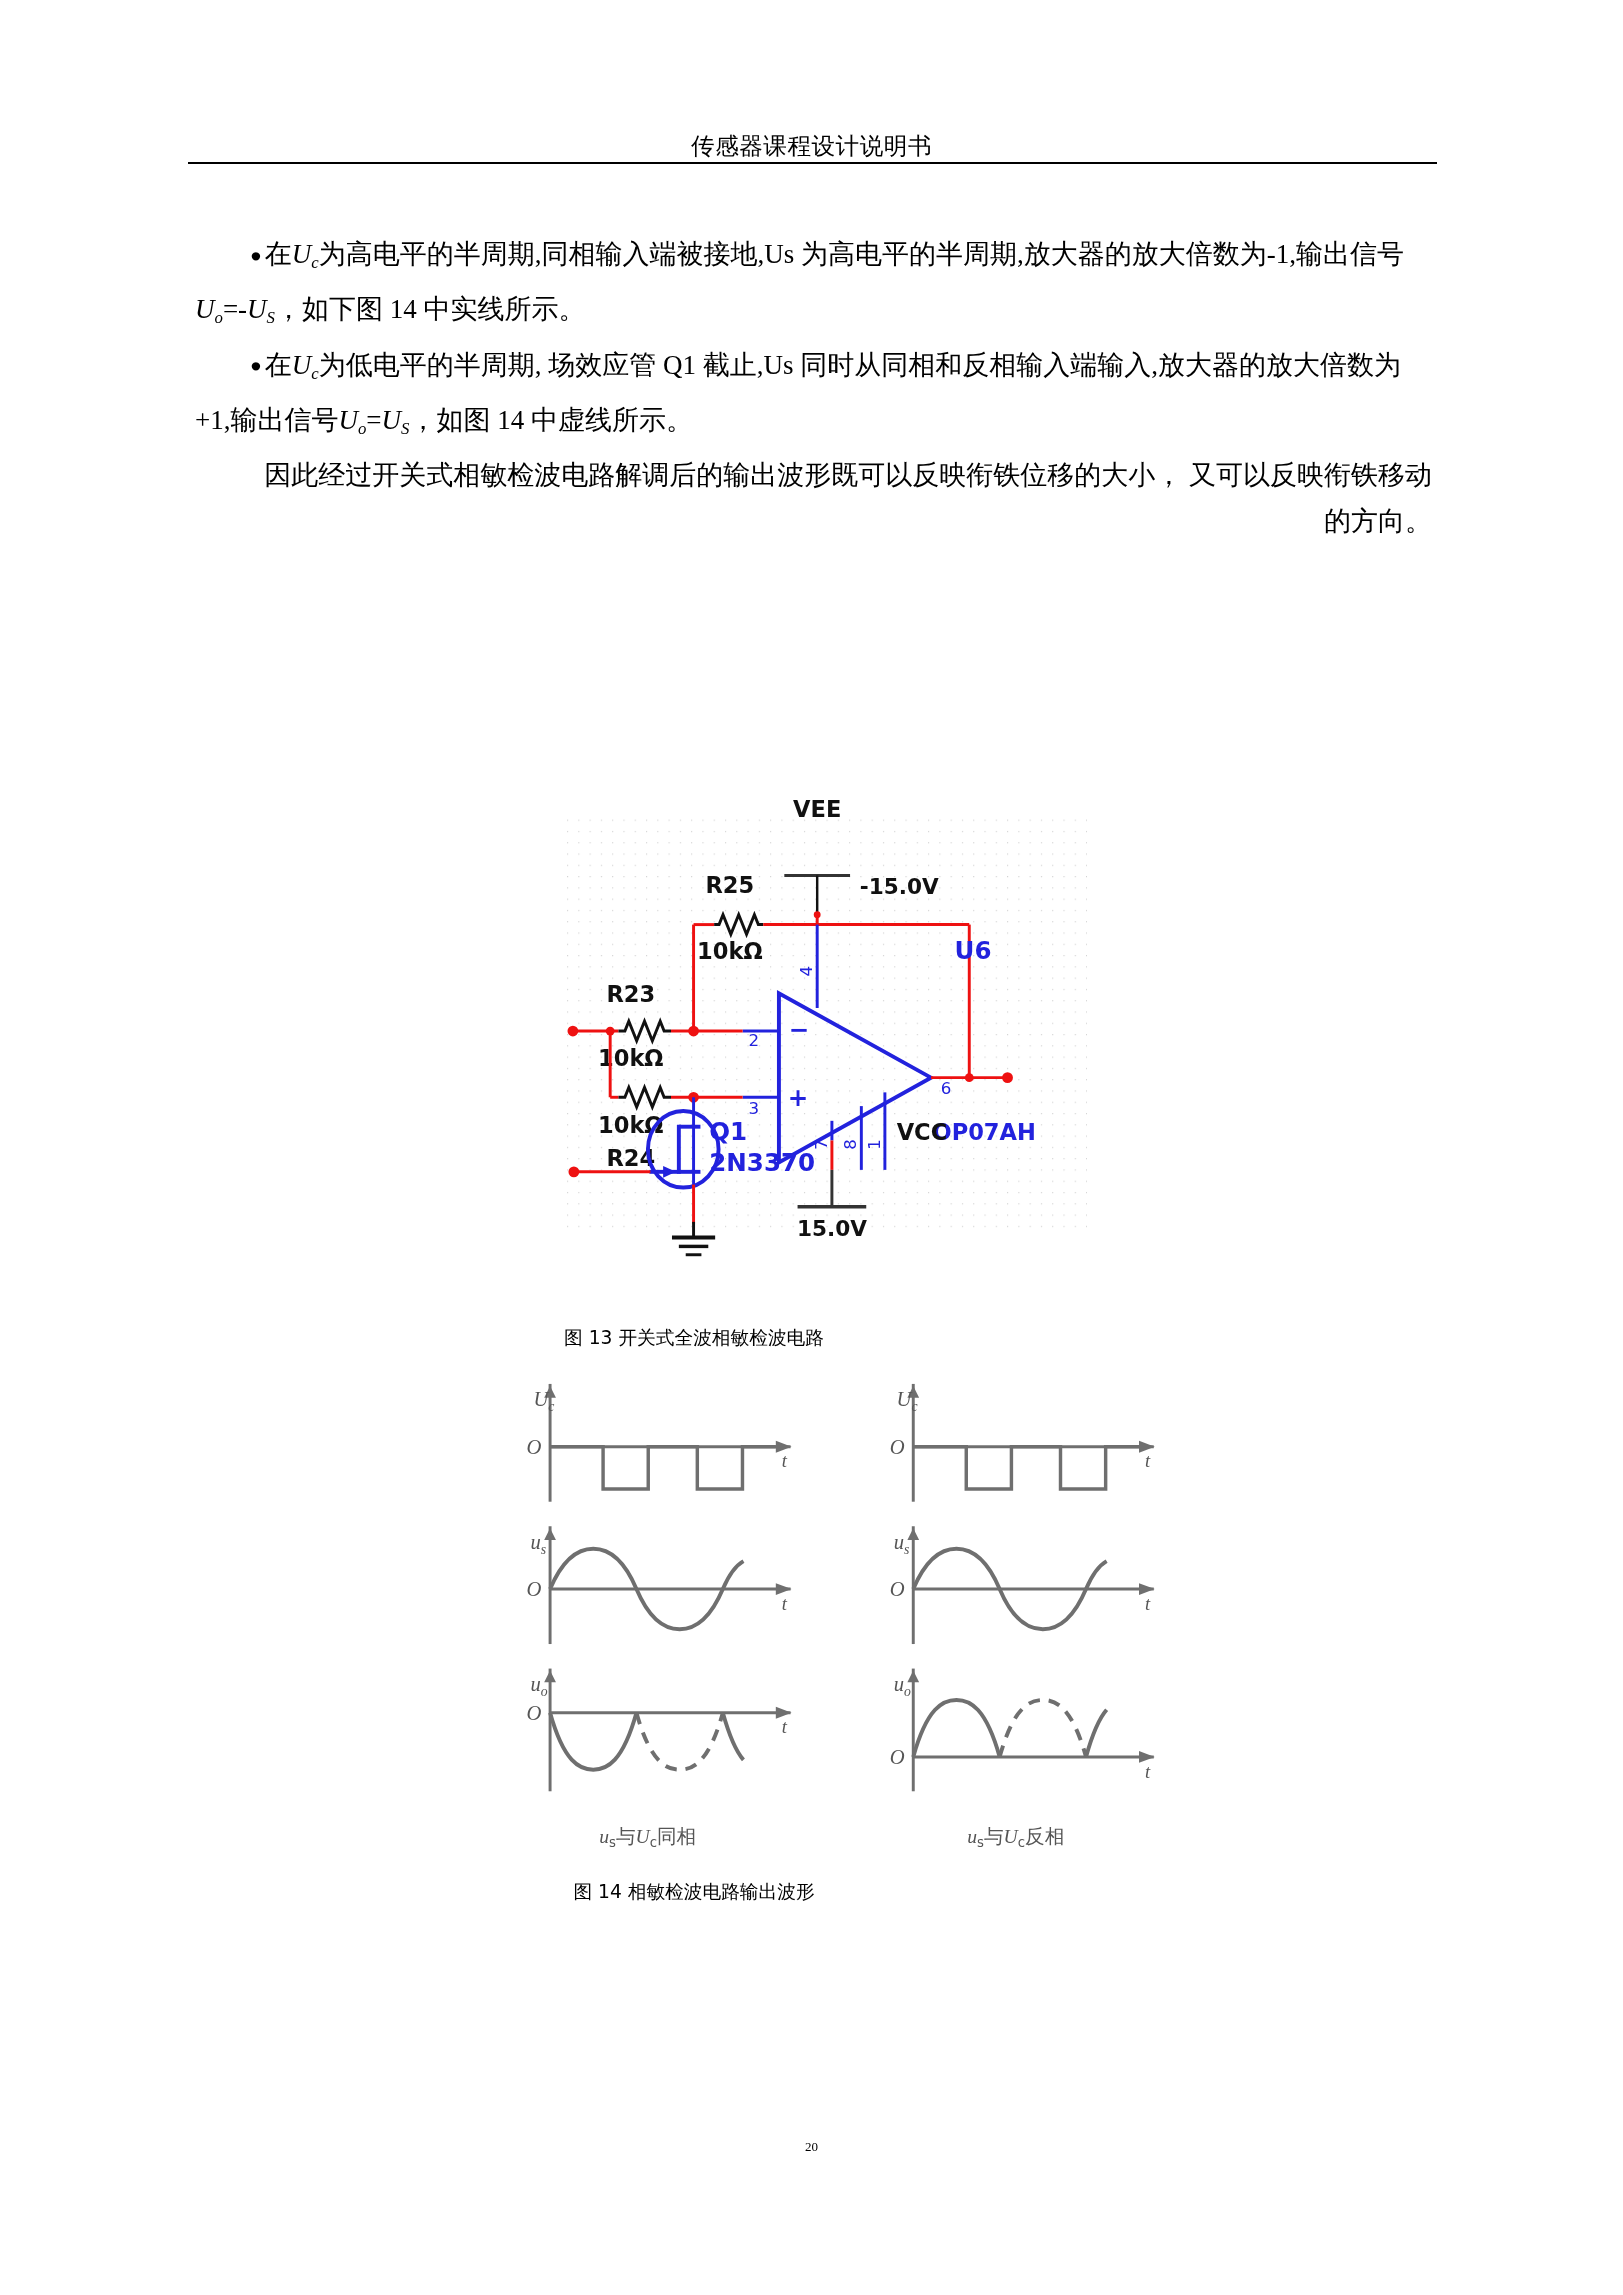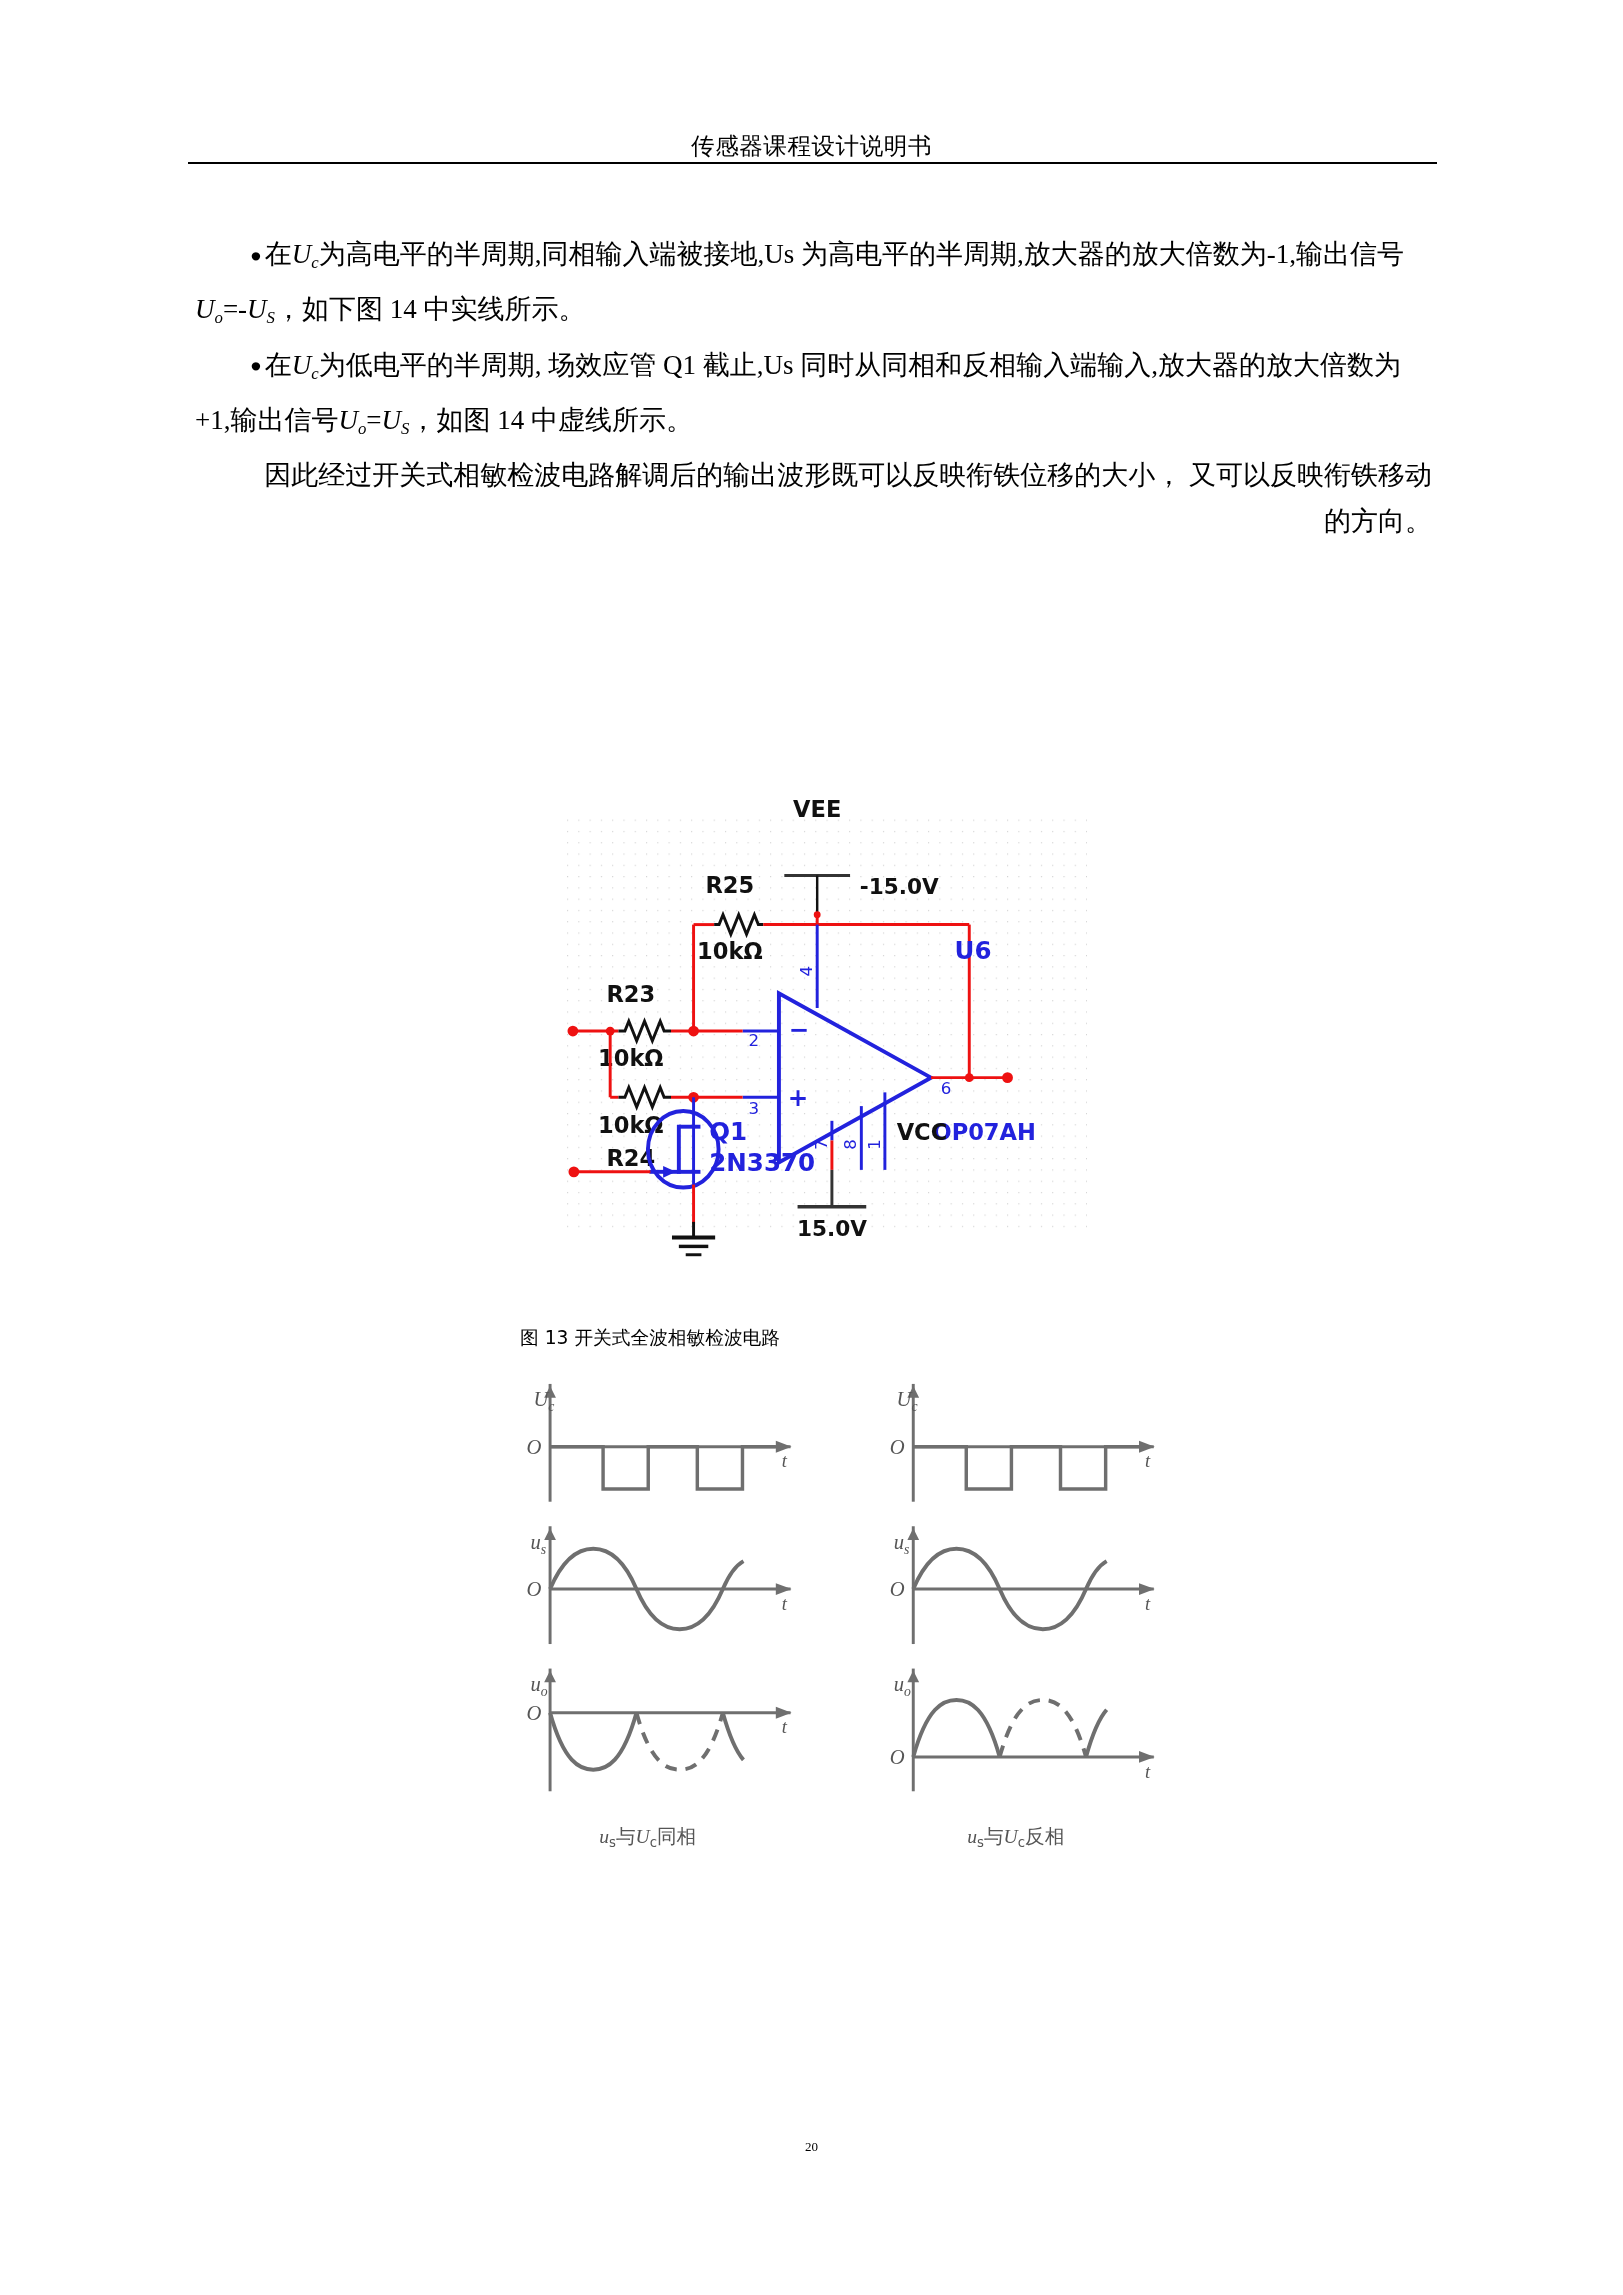"图 13 开关式全波相敏检波电路" .fig-caption { padding-left: none -> 44px }
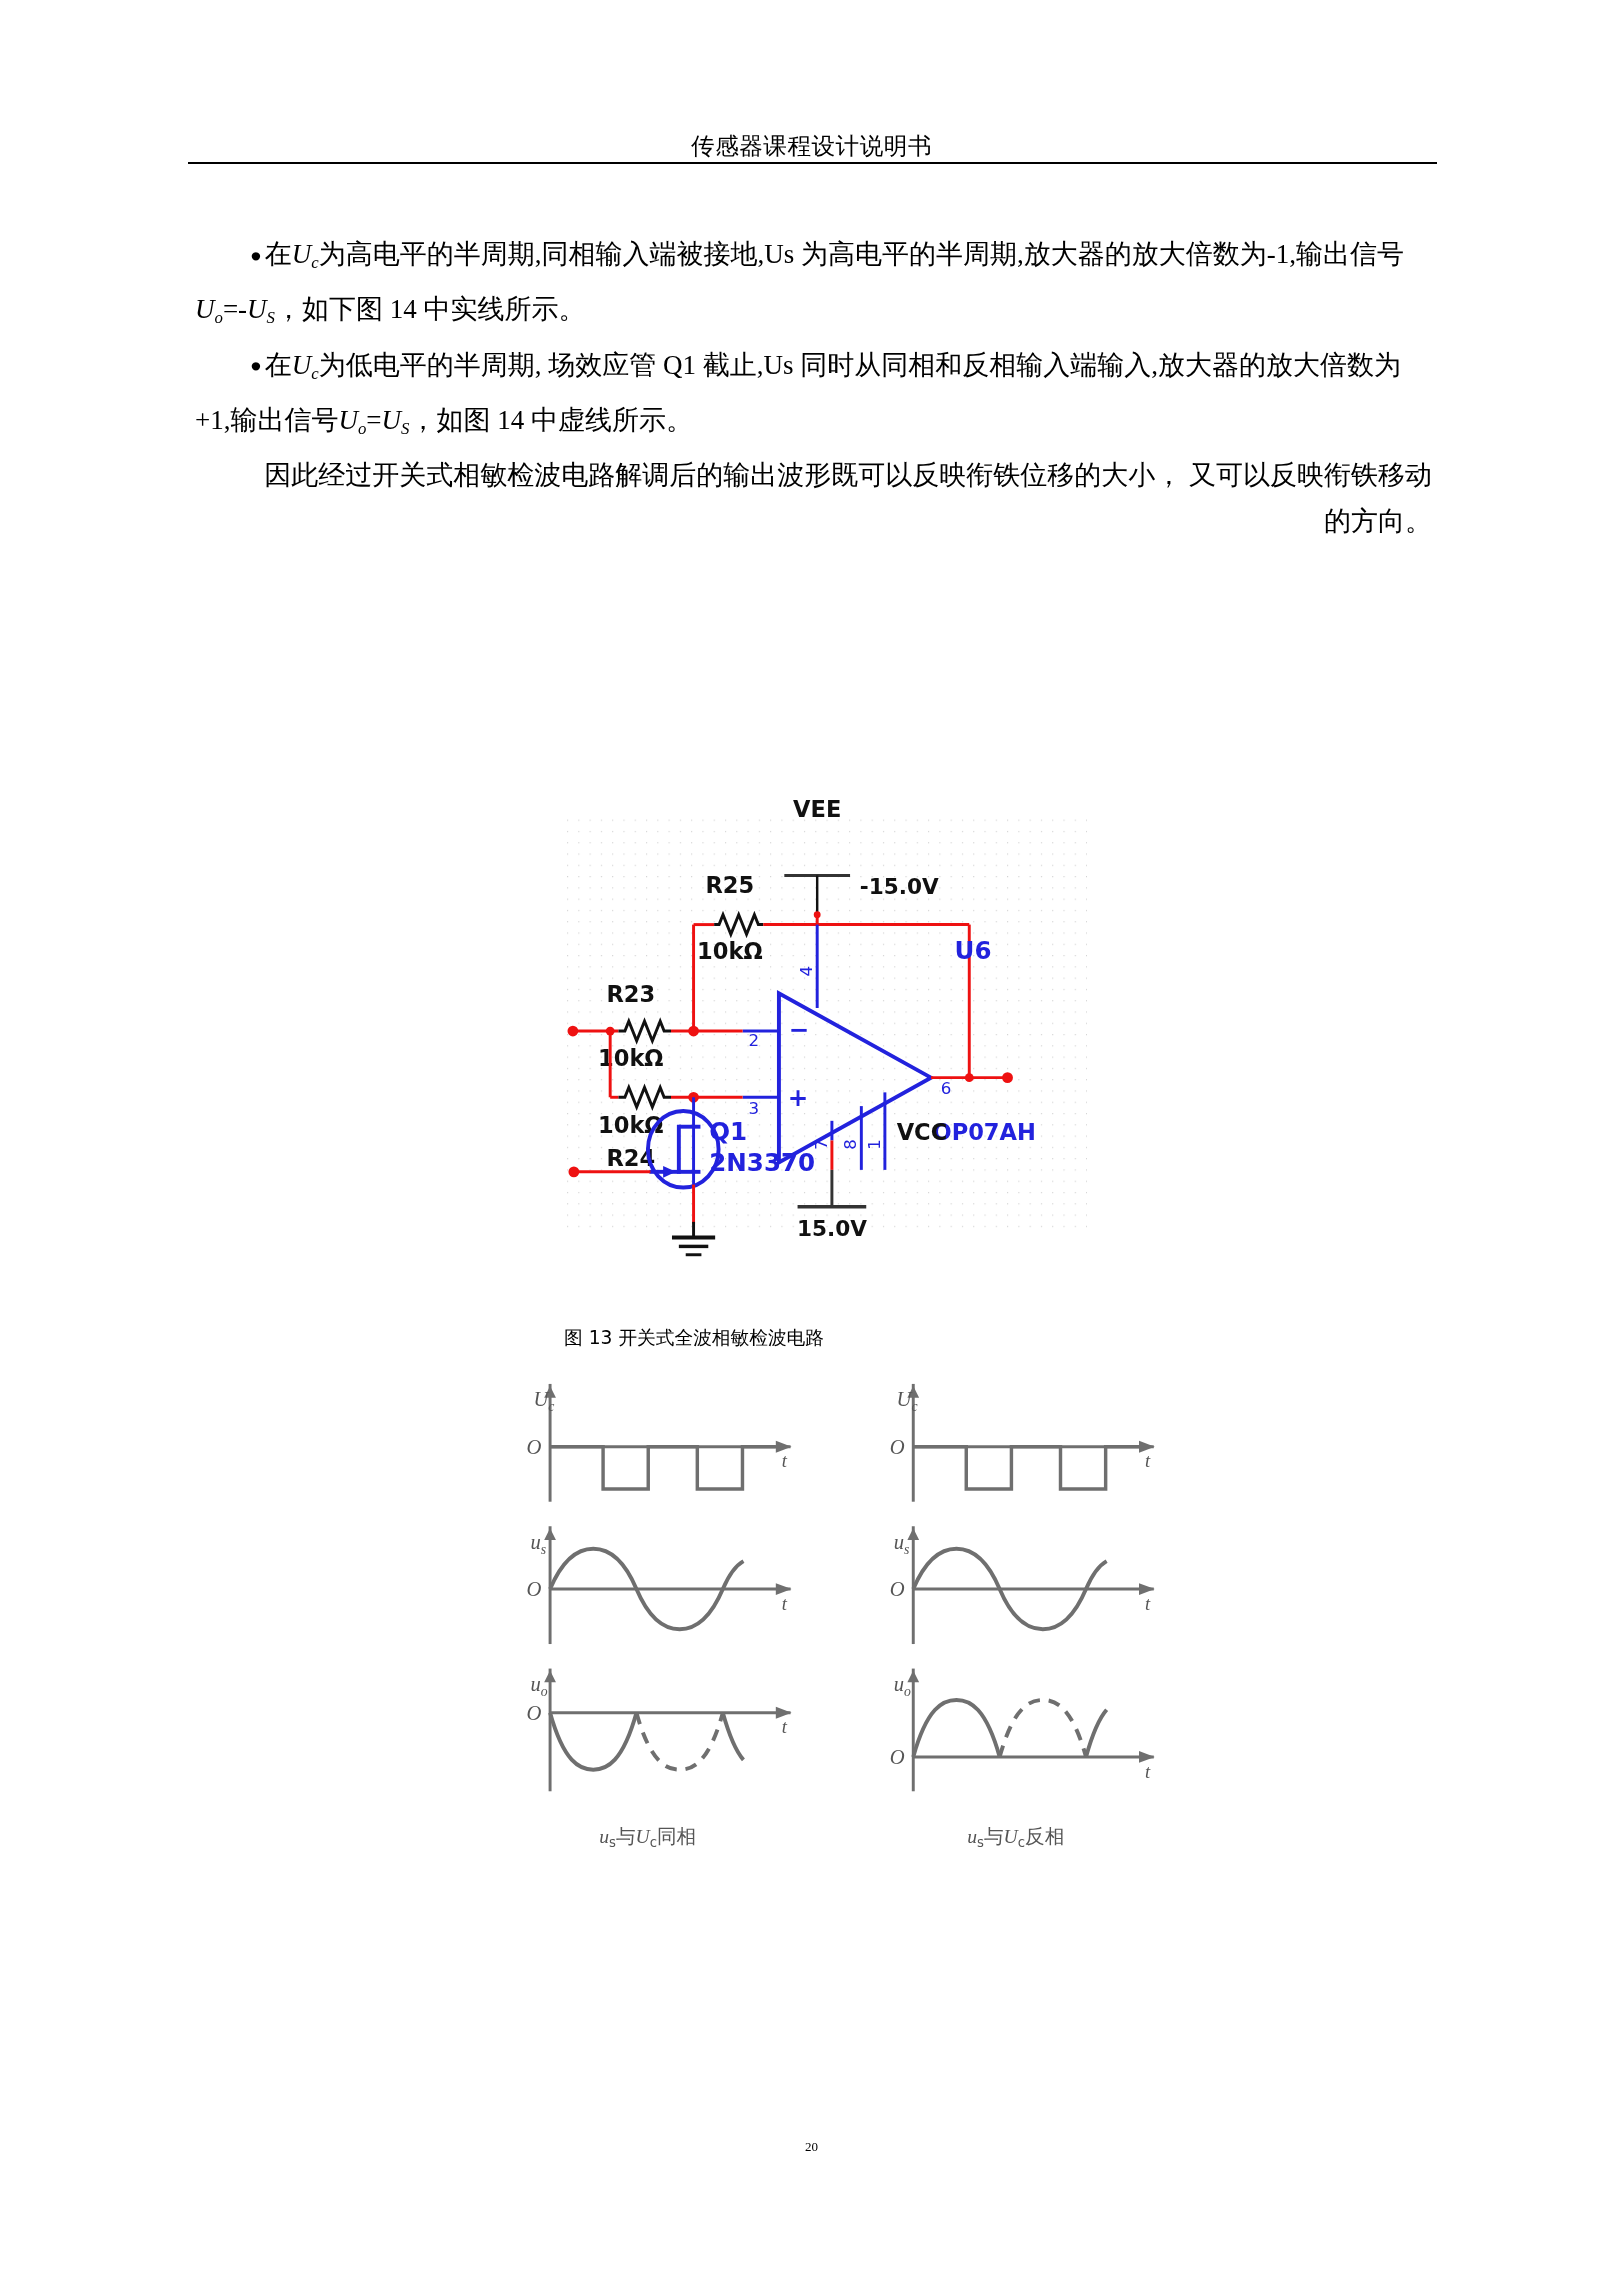"图 14 相敏检波电路输出波形" div.fig-caption { html: none -> <div>图 14 相敏检波电路输出波形</div> }
